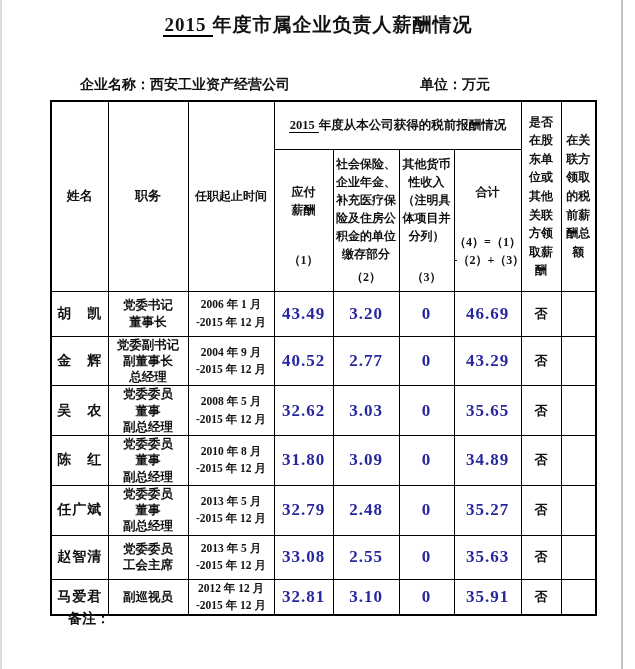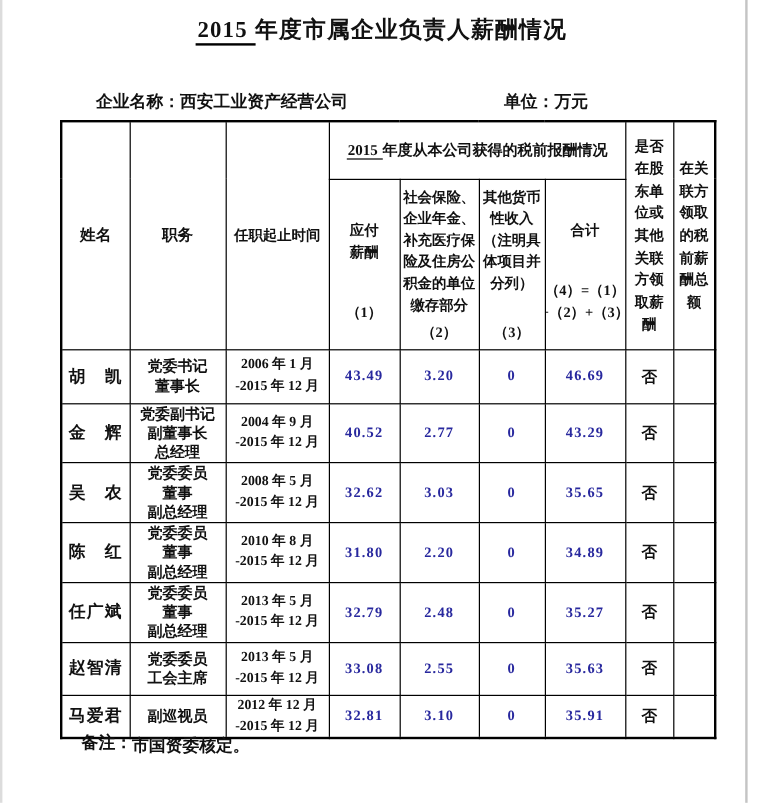"43.49" .num-cell { font-size: 12px -> 17px }
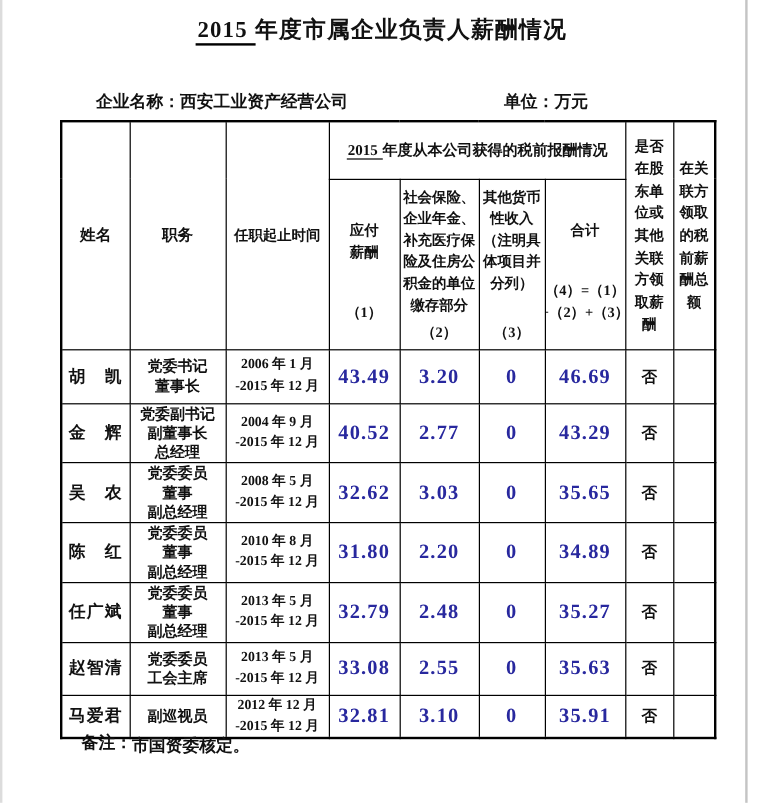"2.20" td.num-cell { text: 2.20 -> 3.09 }
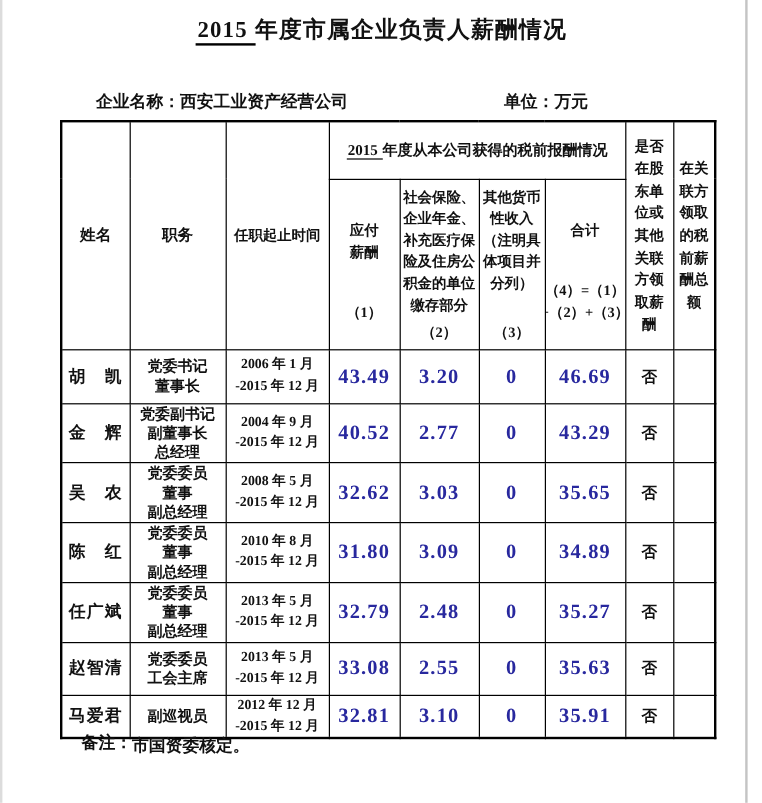"市国资委核定。" span.ln { html: <span>市国资委核定。</span> -> none }
